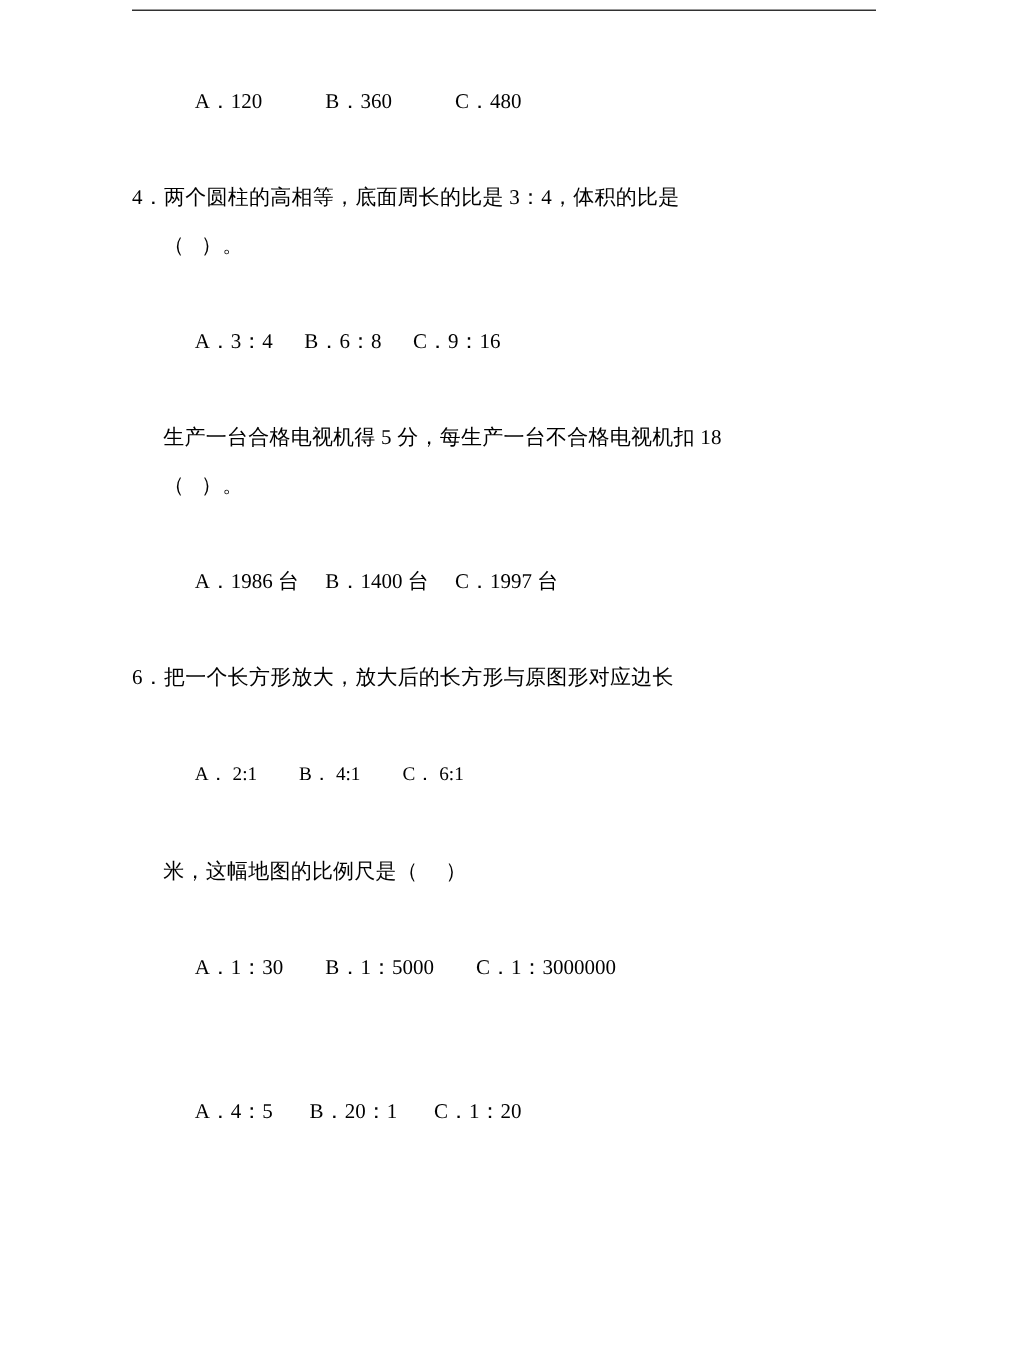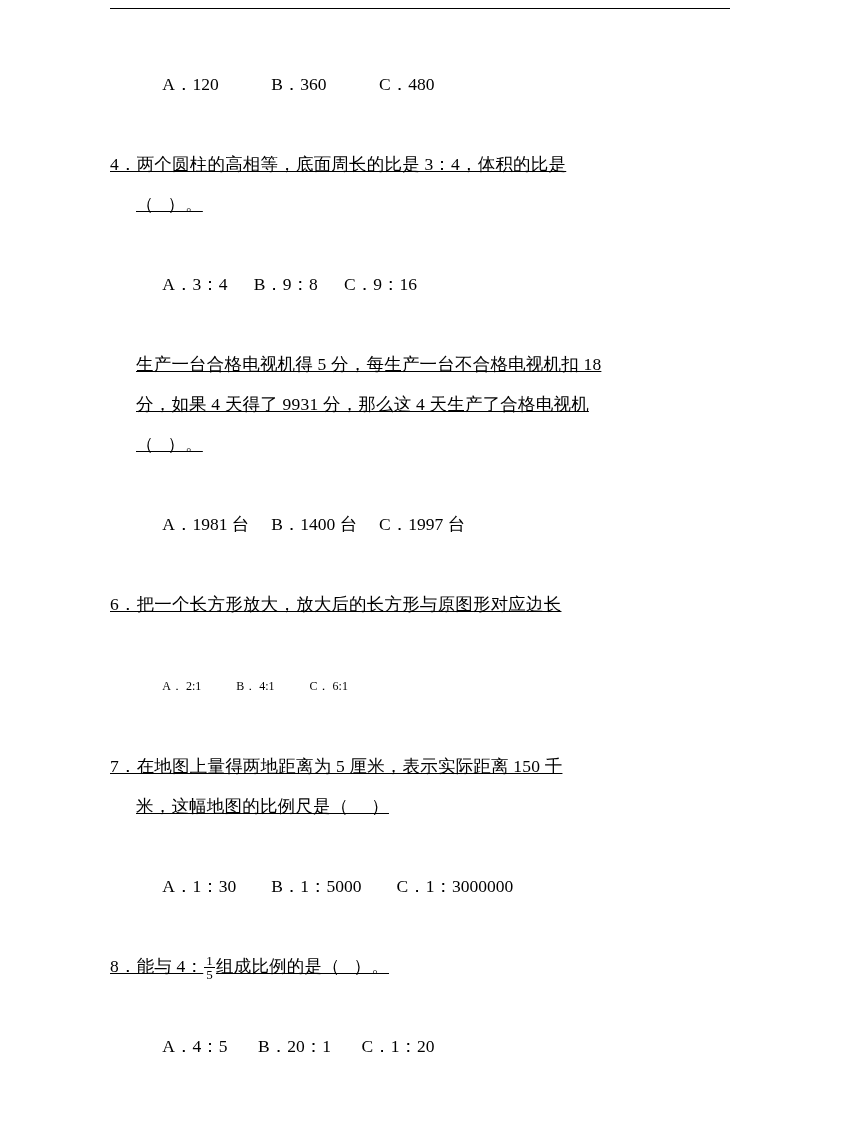"4．两个圆柱的高相等，底面周长的比是 3：4，体积的比是" .line { text-decoration: underline -> none }
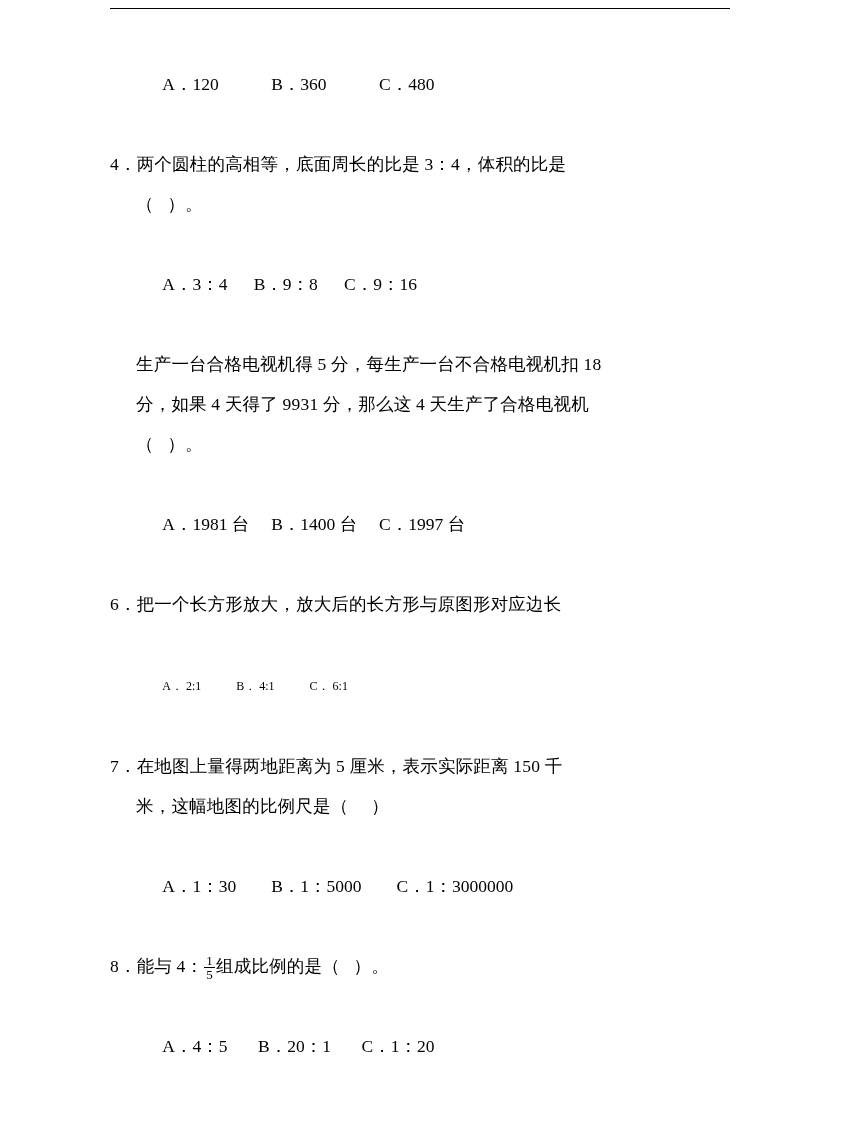"B．9：8" span { text: 9 -> 6 }
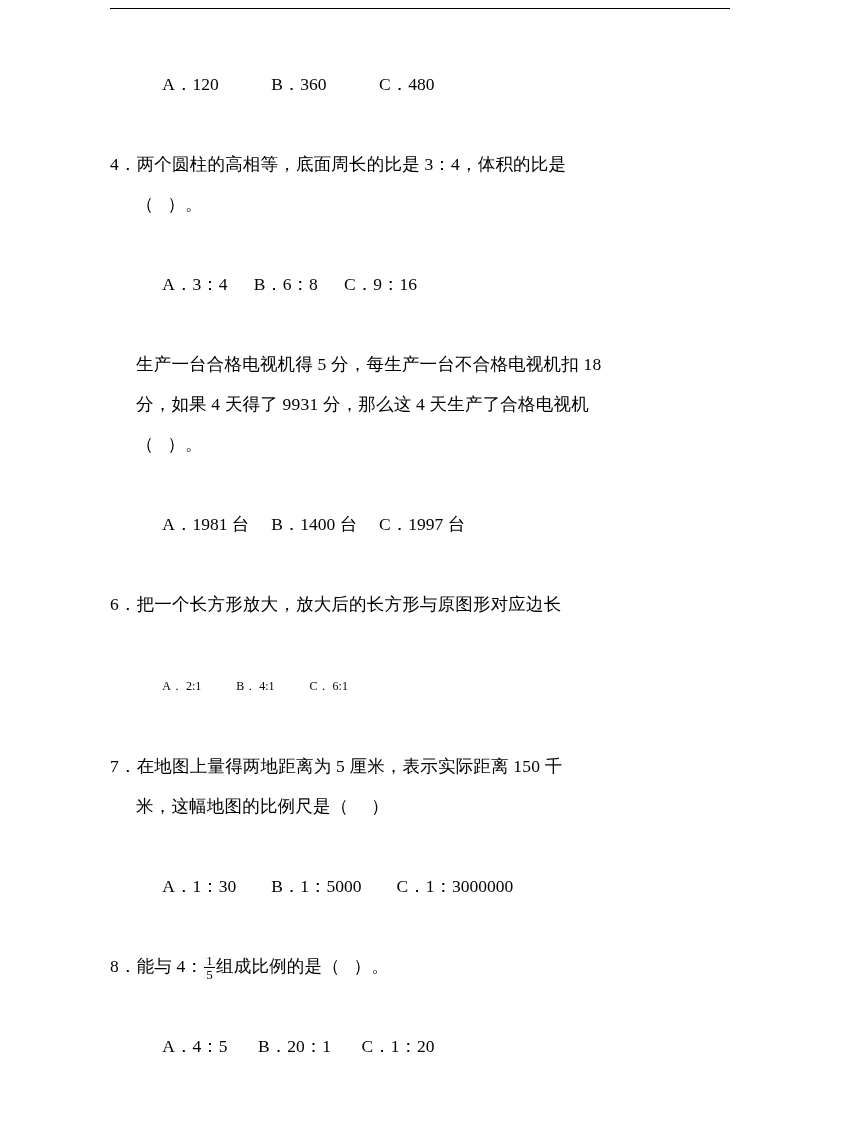"分，如果 4 天得了 9931 分，那么这" div.line { html: <div><span></span><span>分，如果 4 天得了 9931 分，那么这 4 天生产了合格电视机</span></div> -> none }
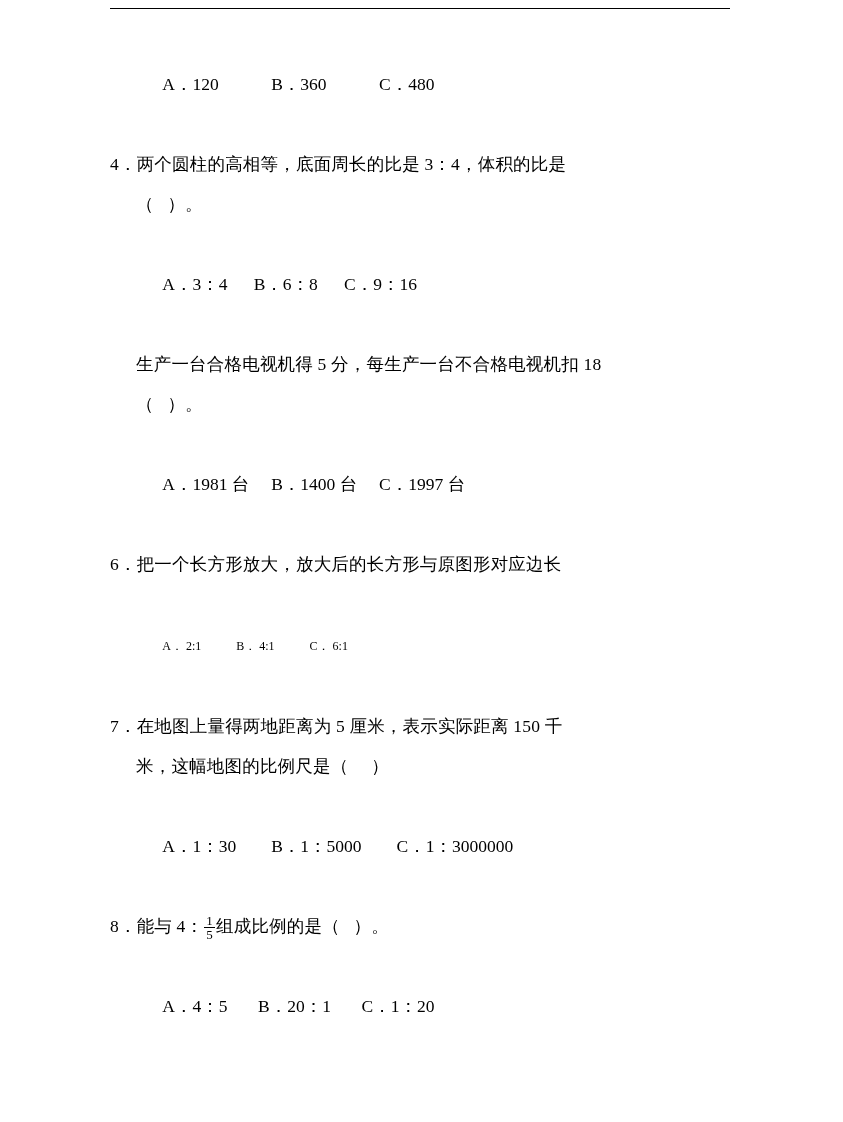"A．1981 台" span { text: 1981 -> 1986 }
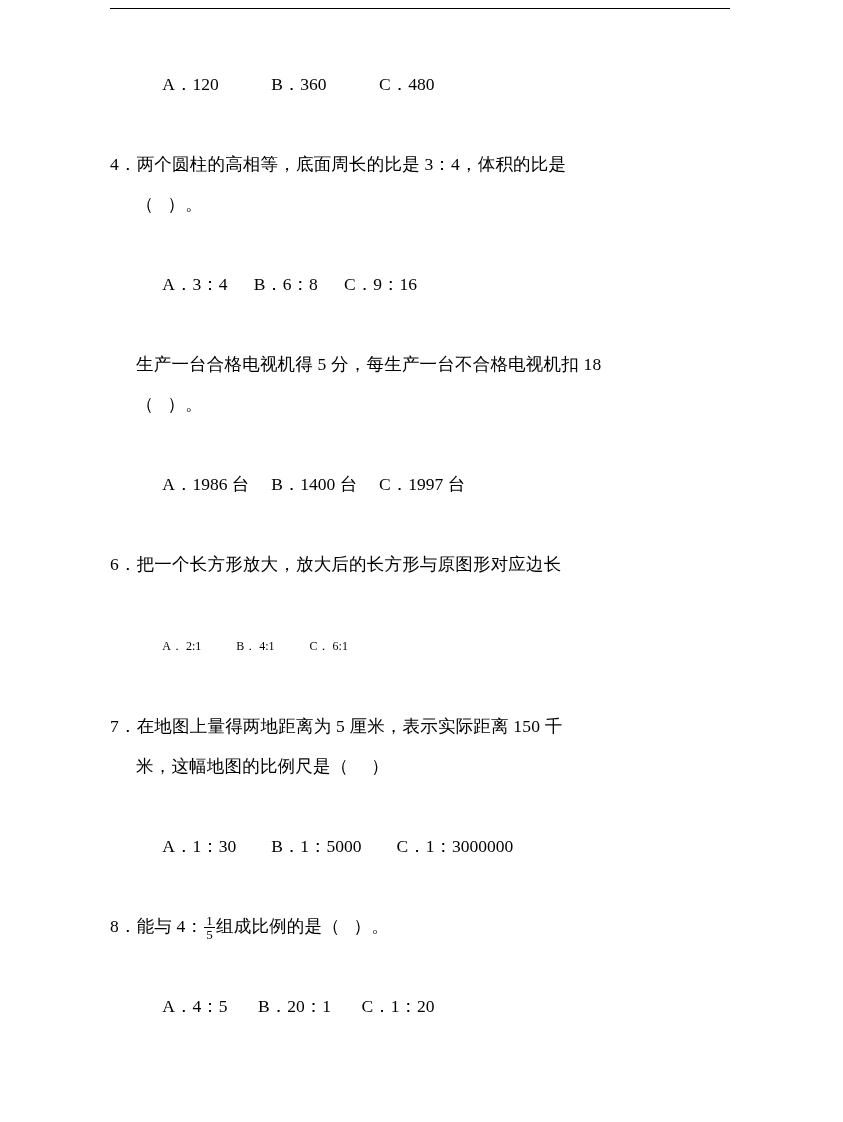"A． 2:1" .small { font-size: 12px -> 16px }
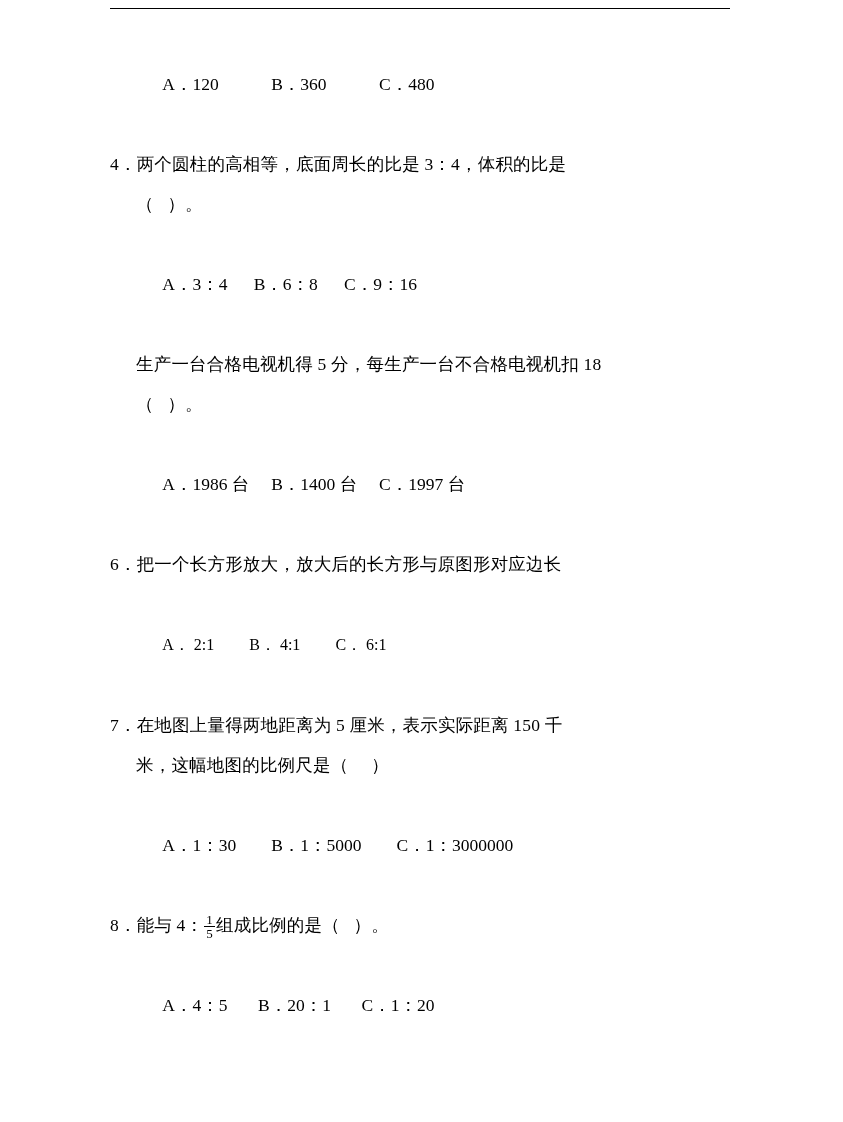"7．在地图上量得两地距离为 5 厘米，表示实际距离 150 千" div.line { html: <div>7．在地图上量得两地距离为 5 厘米，表示实际距离 150 千</div> -> none }
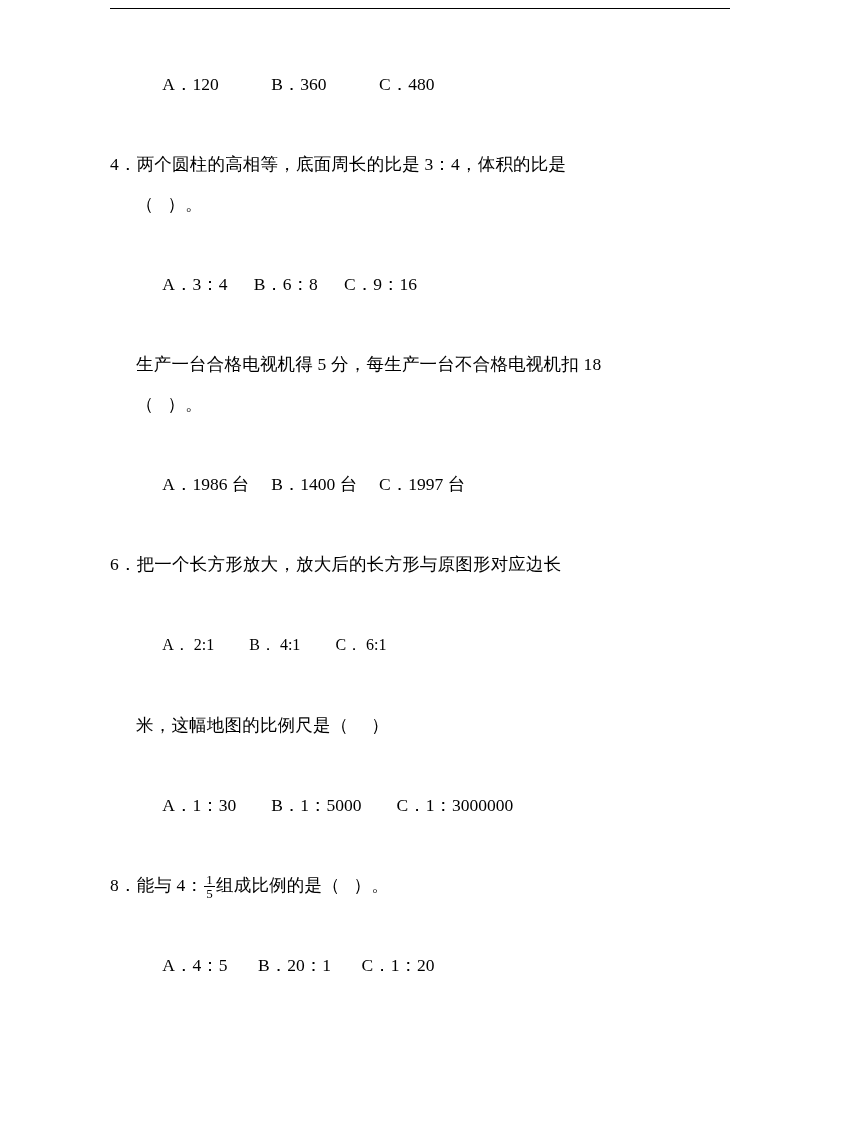"8．能与 4：" div.line { html: <div><span>8．能与 4：</span><span><span>1</span><span>5</span></span><span>组成比例的是（ ）。</span></div> -> none }
